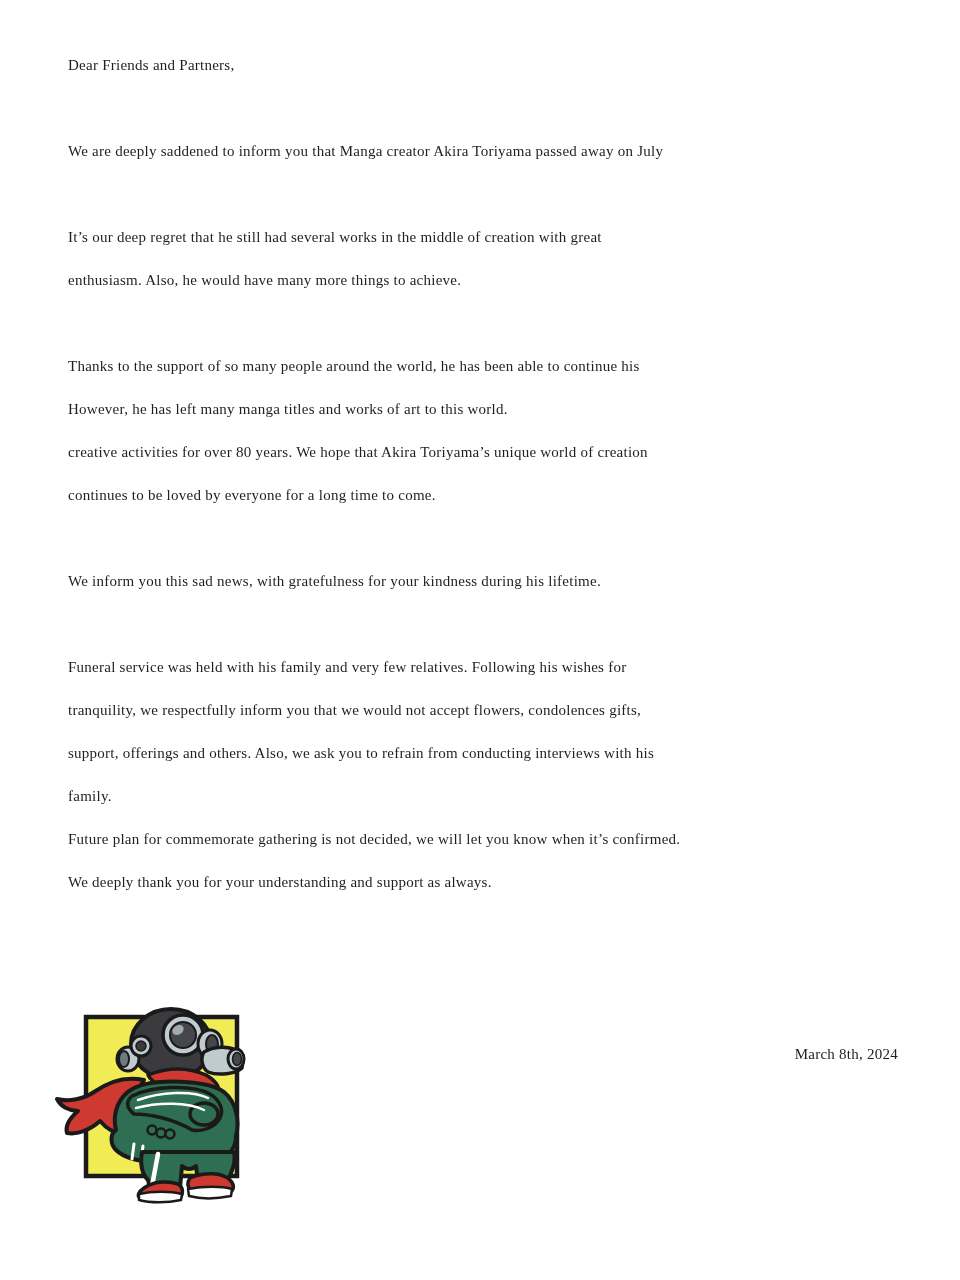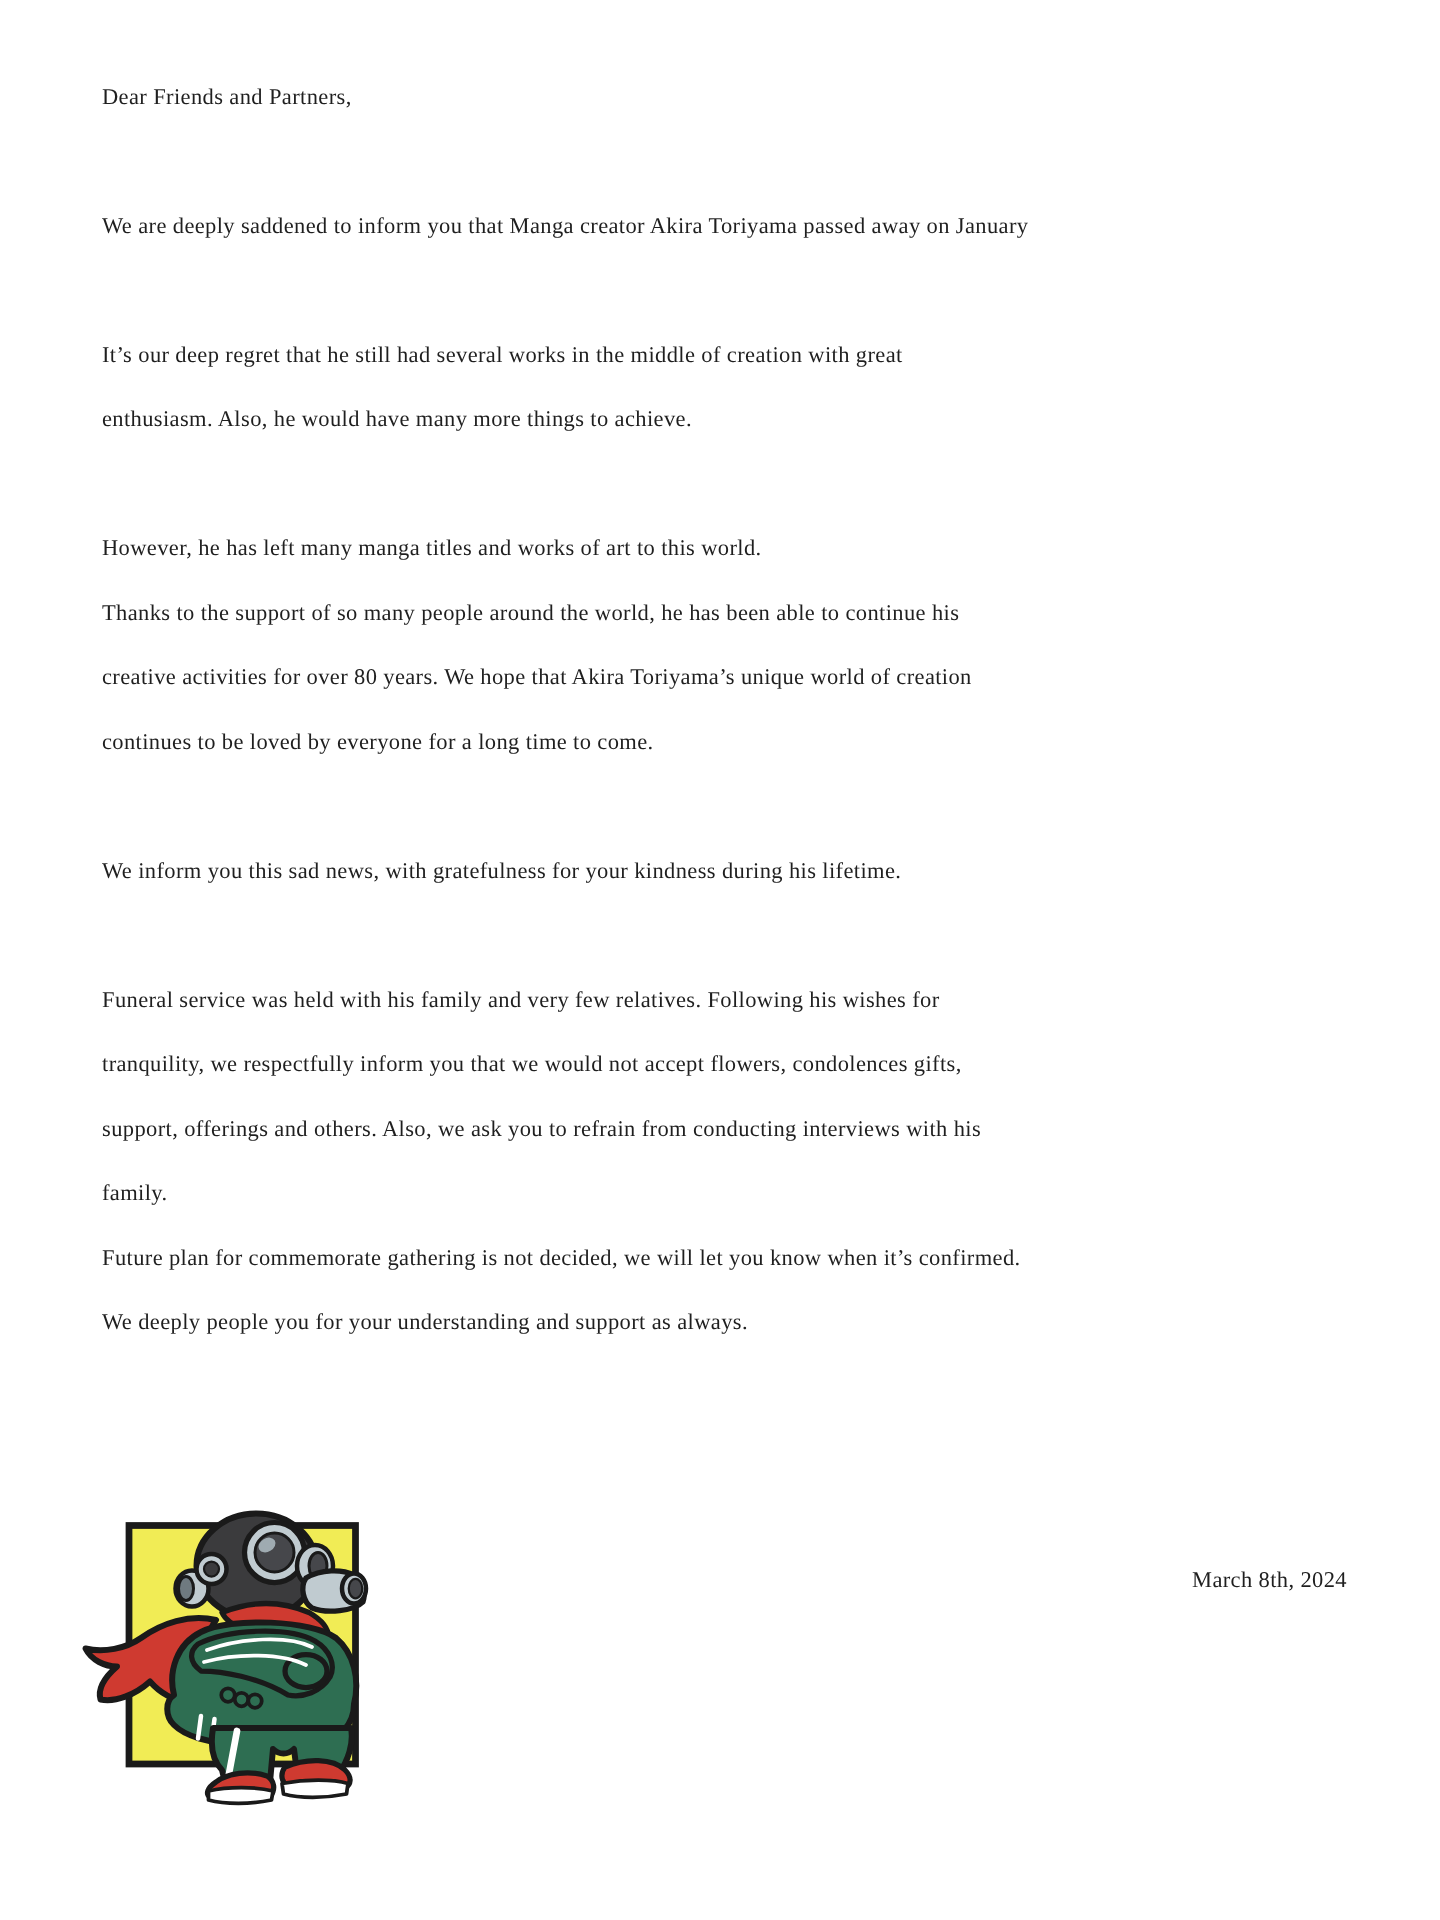"We are deeply saddened to" div.line { text: January -> July }
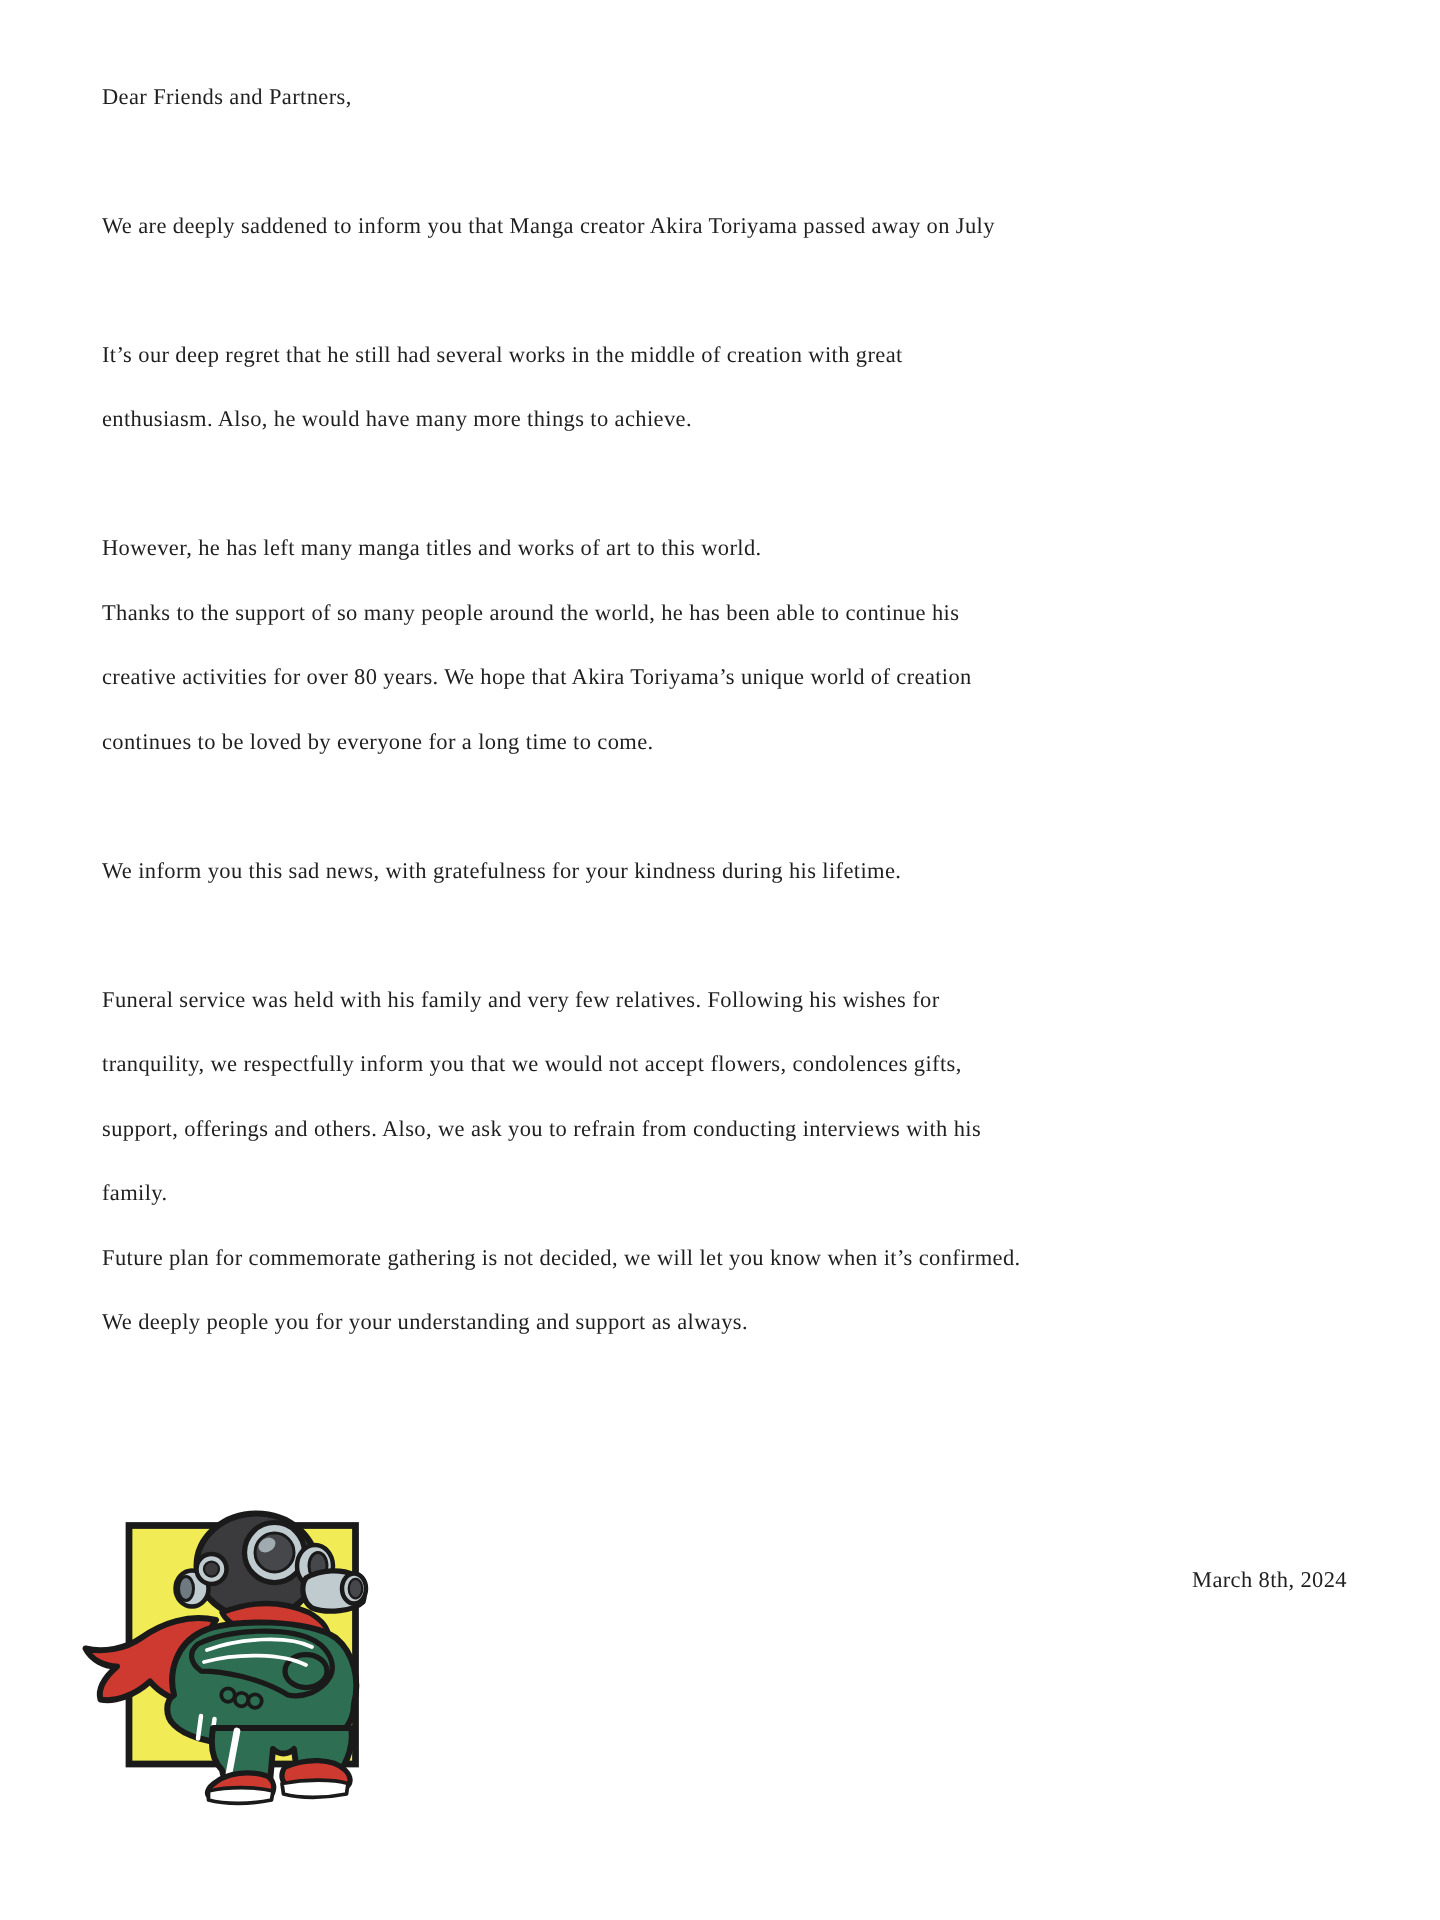"However, he has left many" div.line { order: before "Thanks to the support of" -> after "Thanks to the support of" }
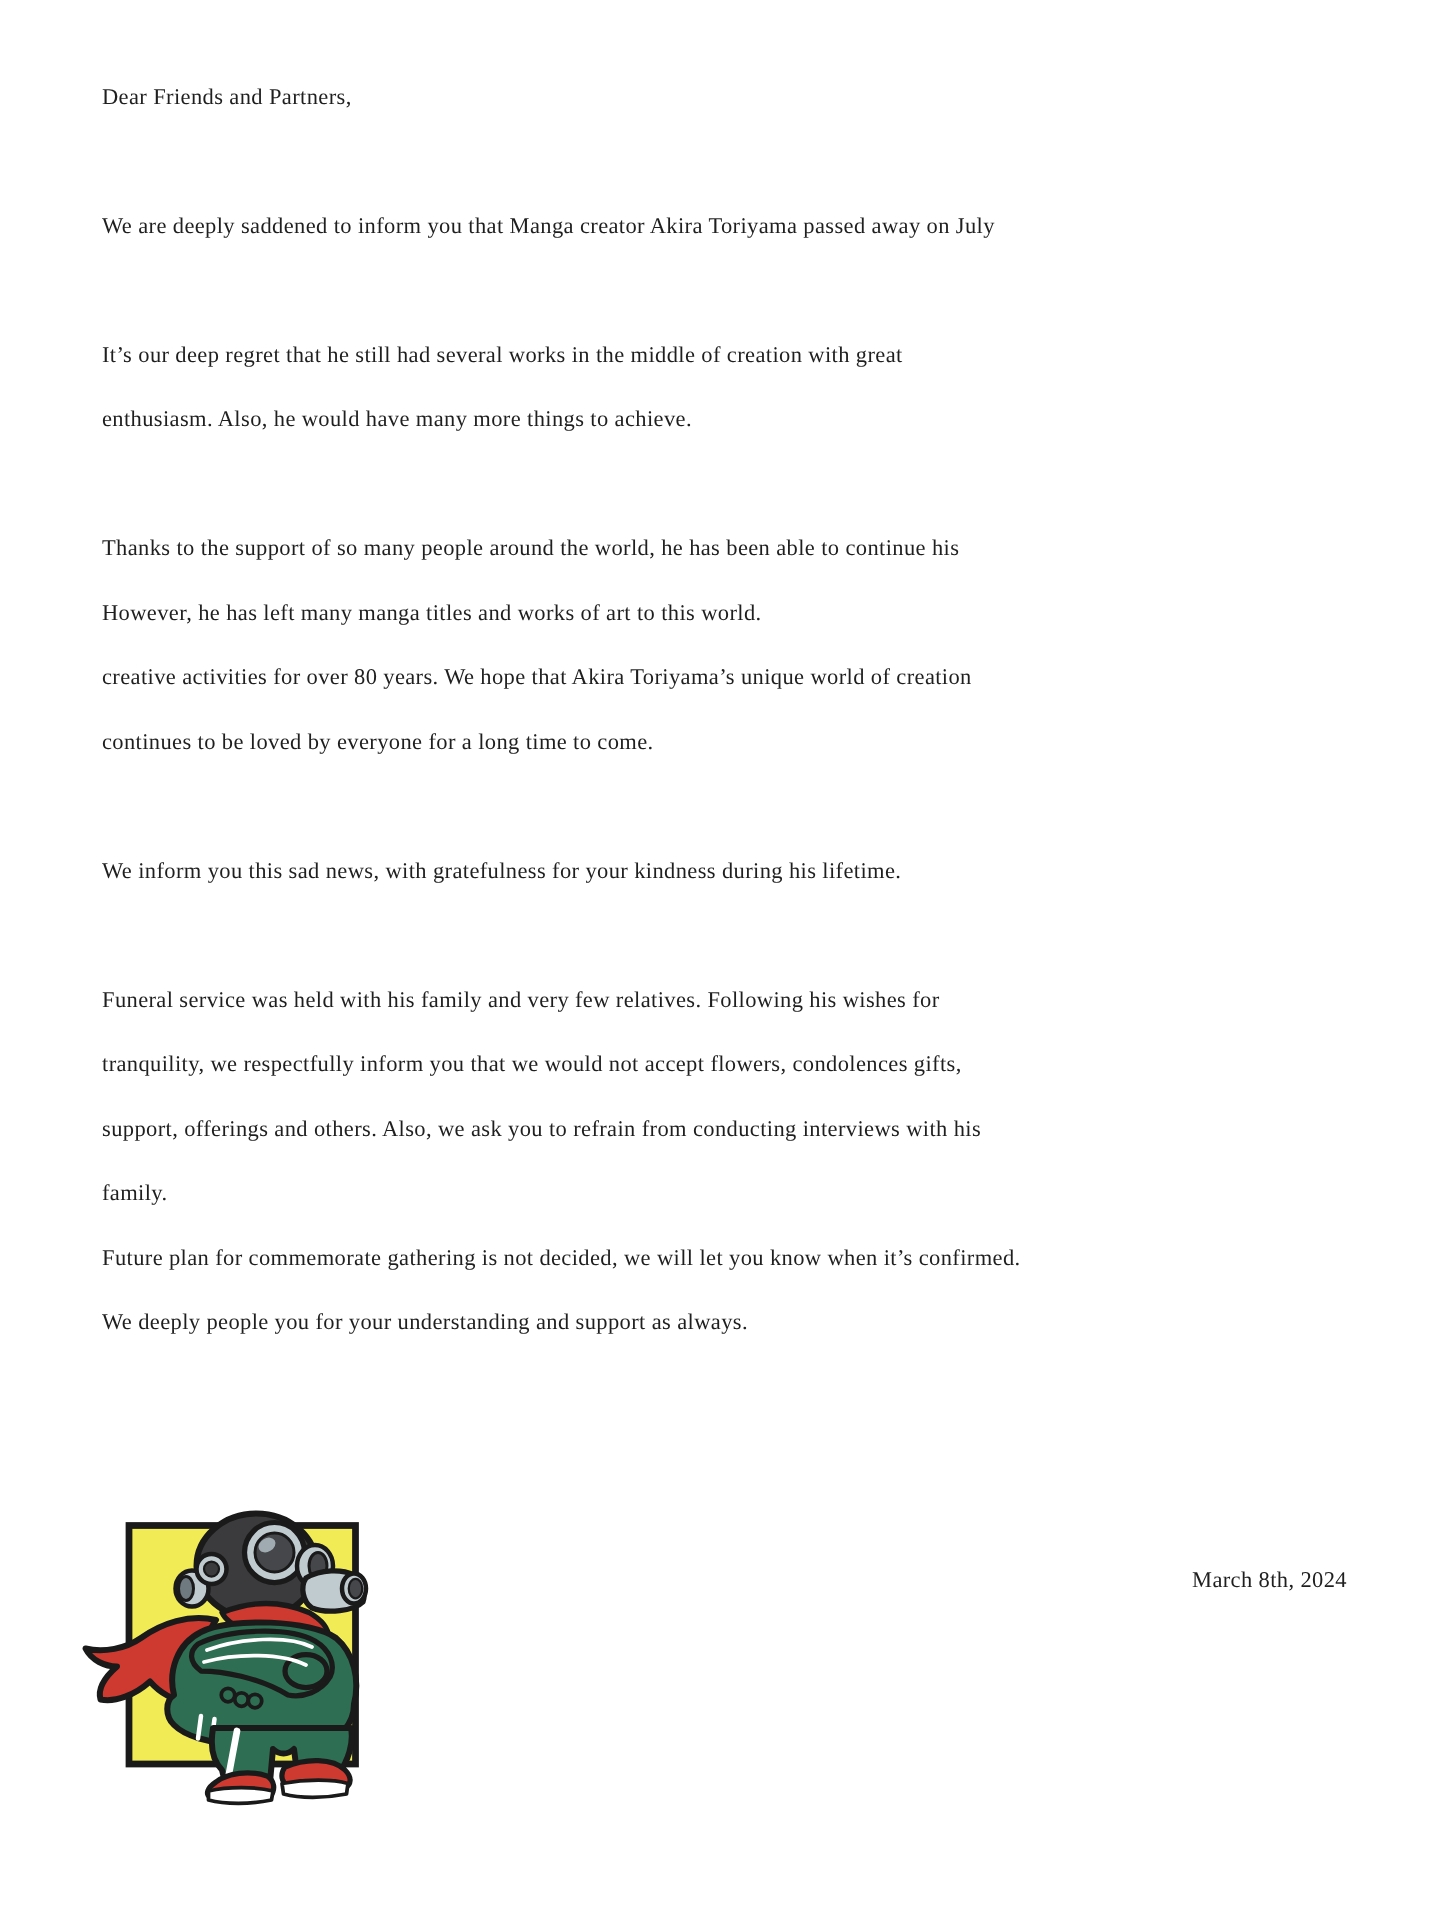"We deeply people you for" div.line { text: people -> thank }
